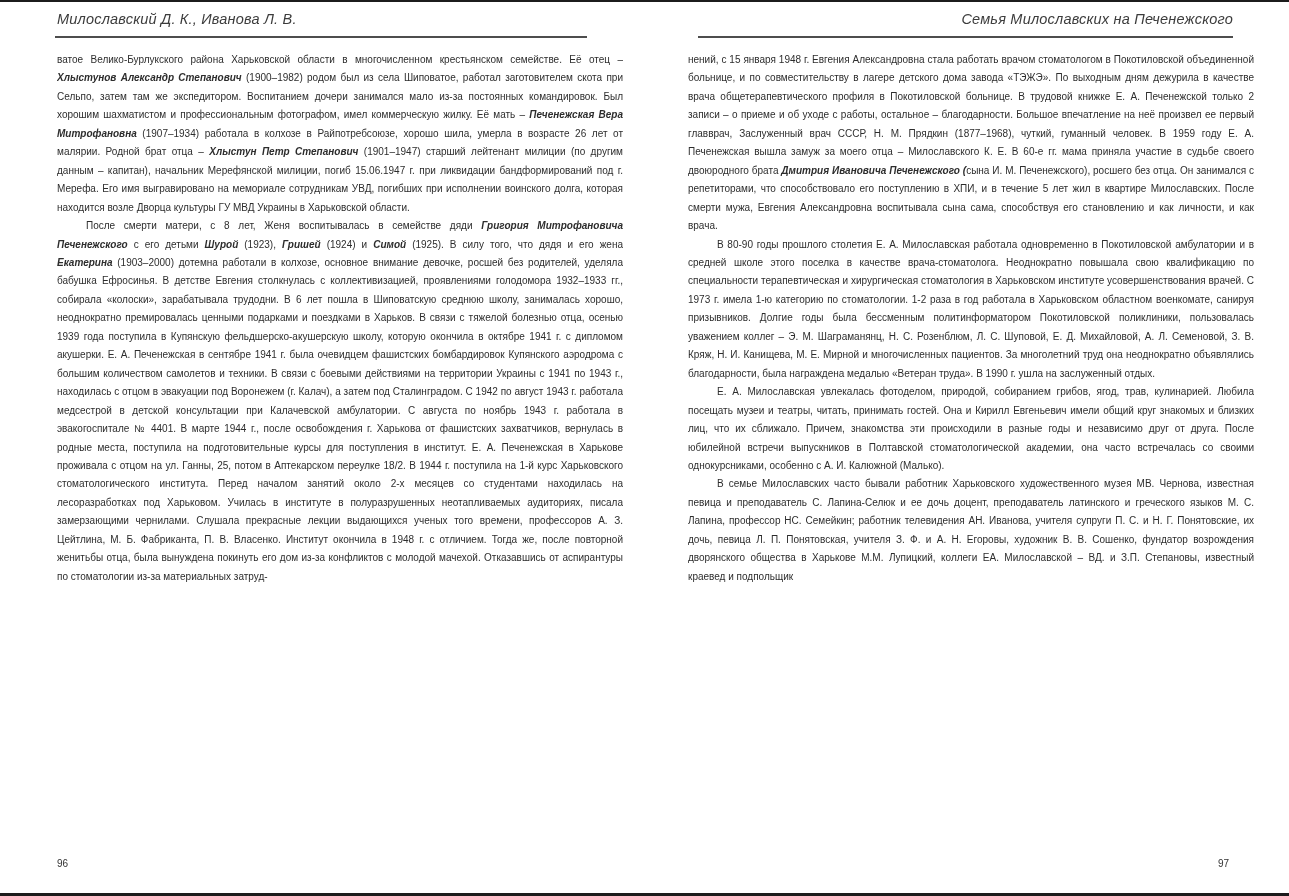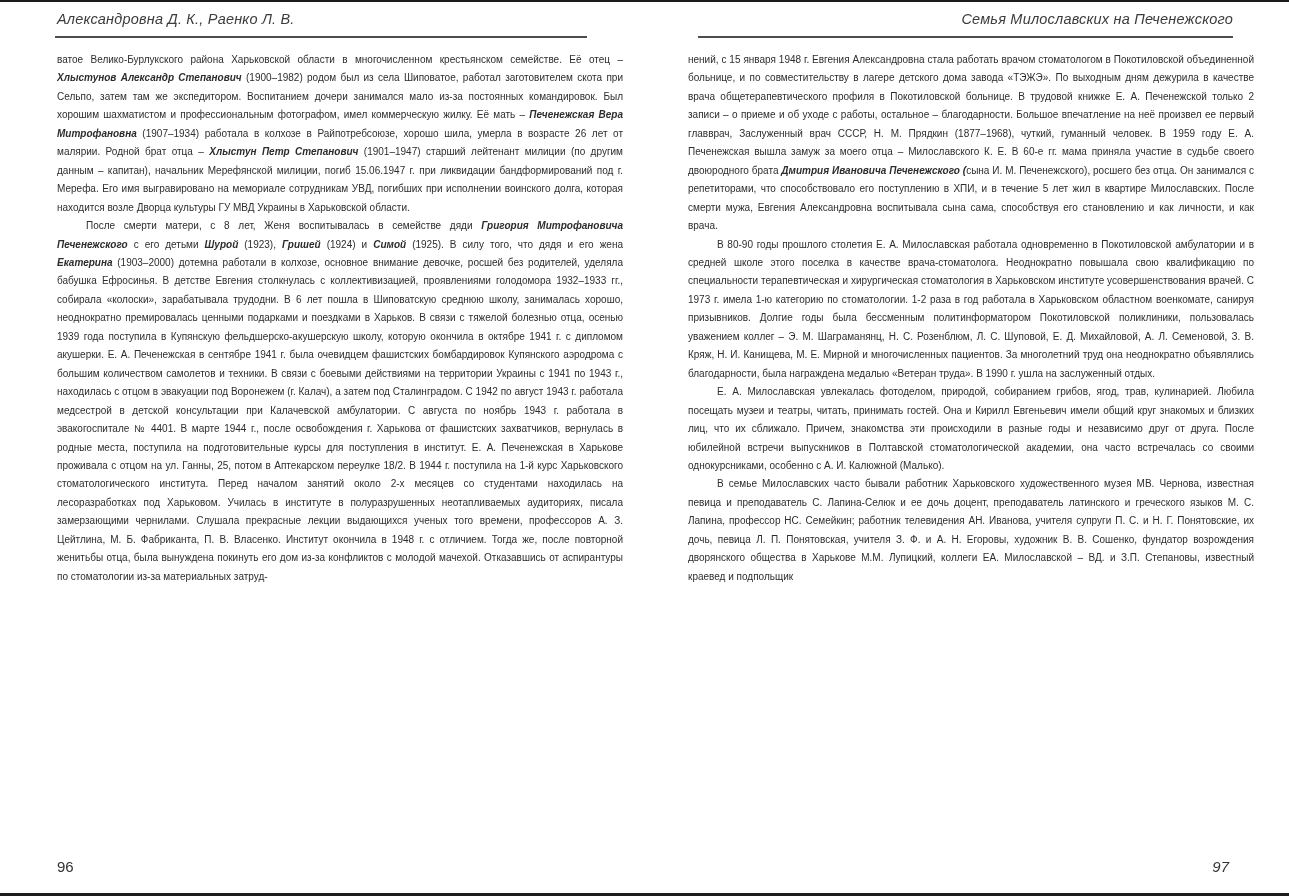"Александровна Д. К., Раенко Л." div.running-header { text: Александровна Д. К., Раенко -> Милославский Д. К., Иванова }
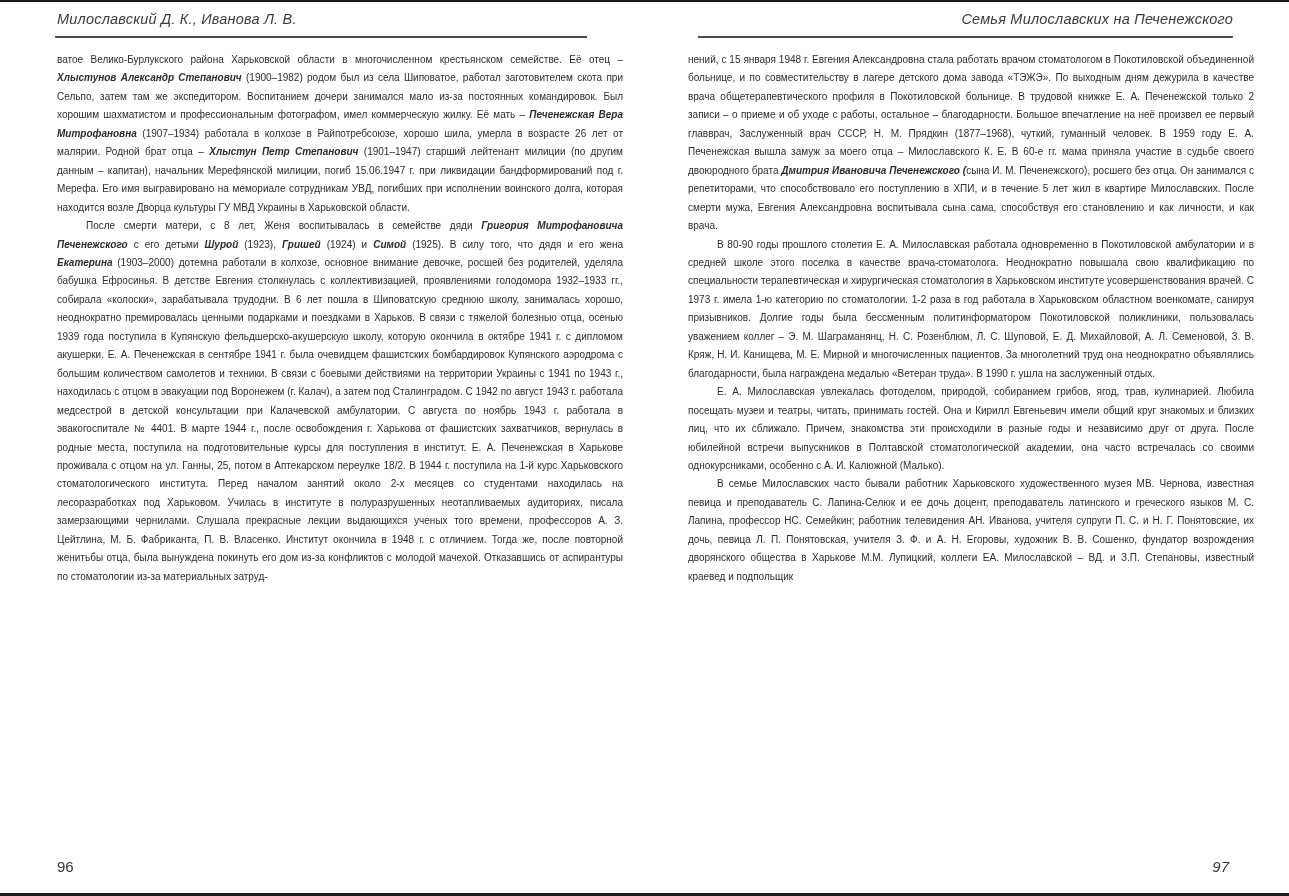"96" .pagenum { font-size: 15px -> 10px }
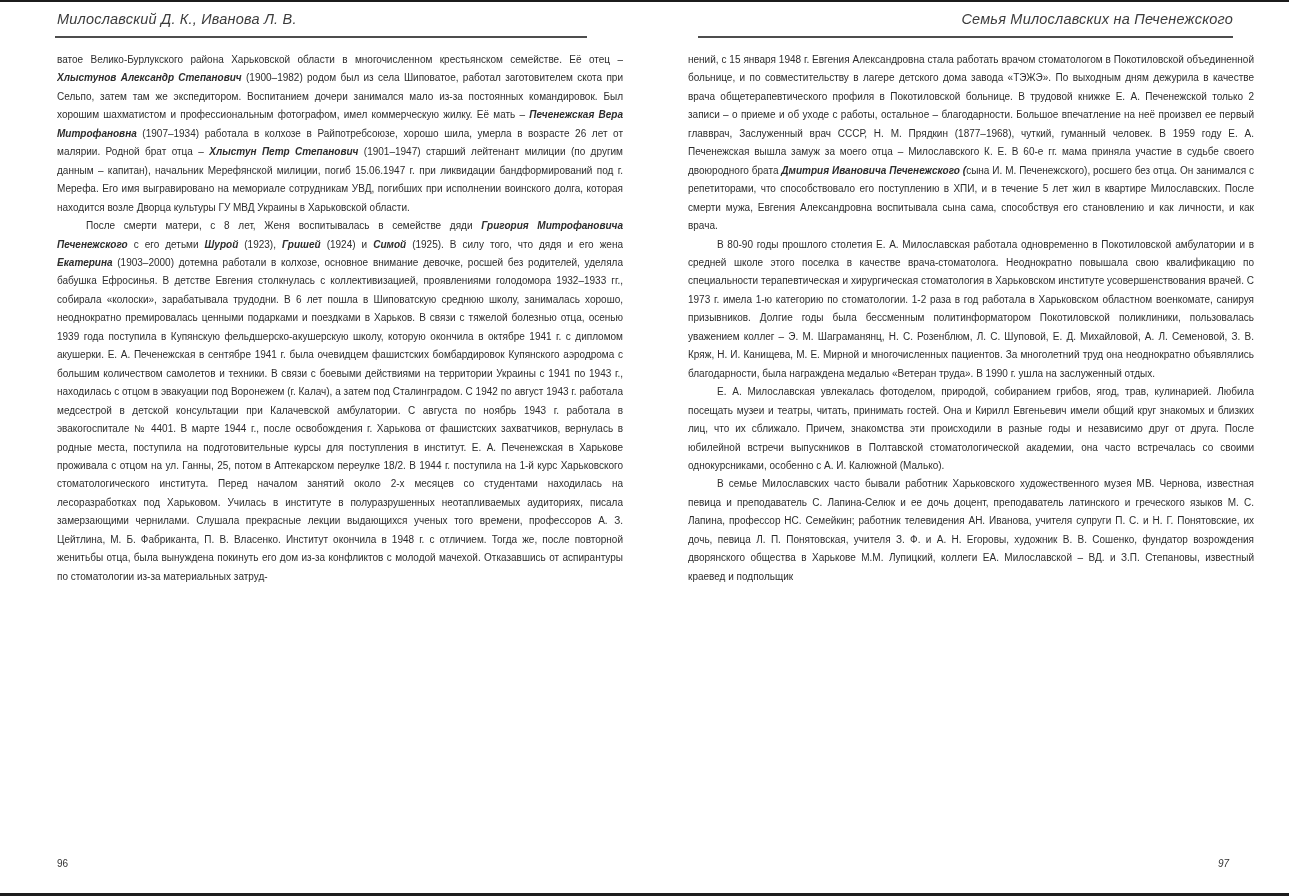"97" .pagenum.pn-right { font-style: italic -> none }
